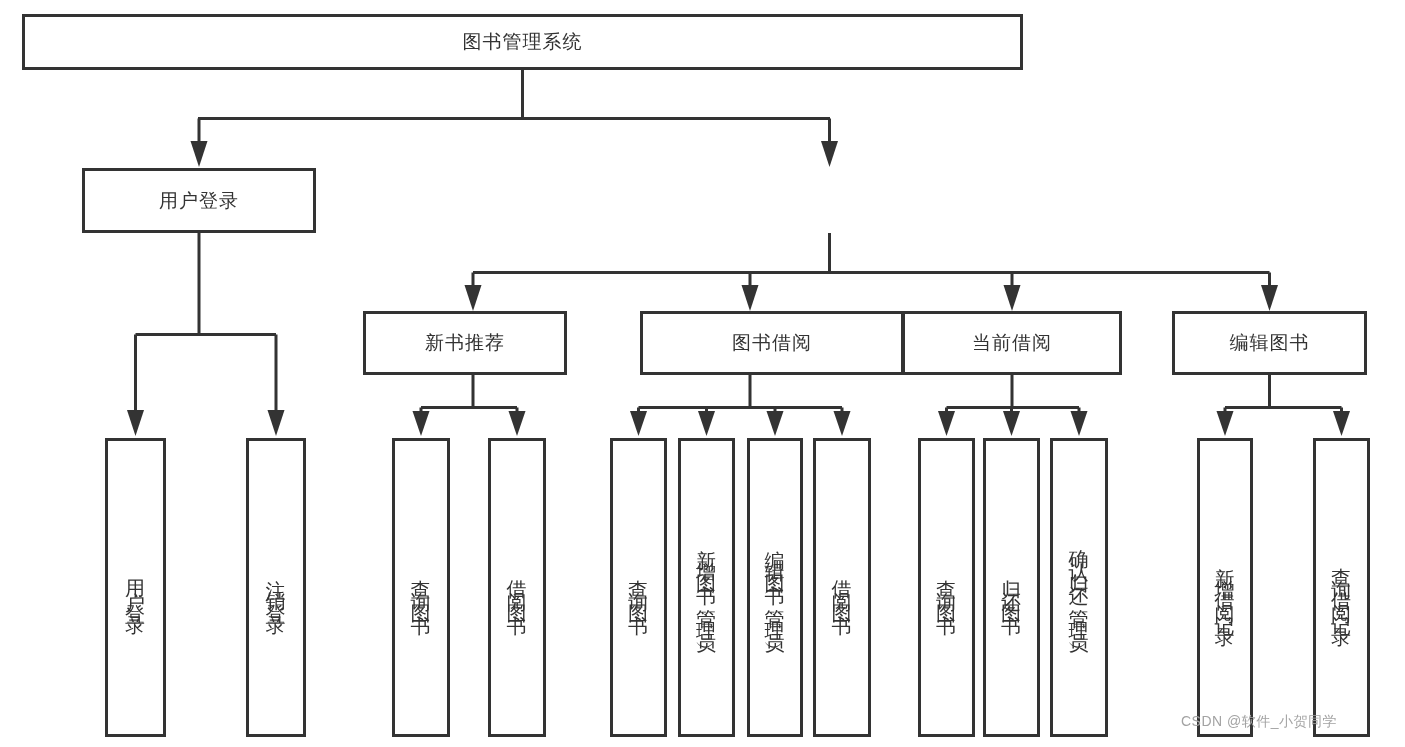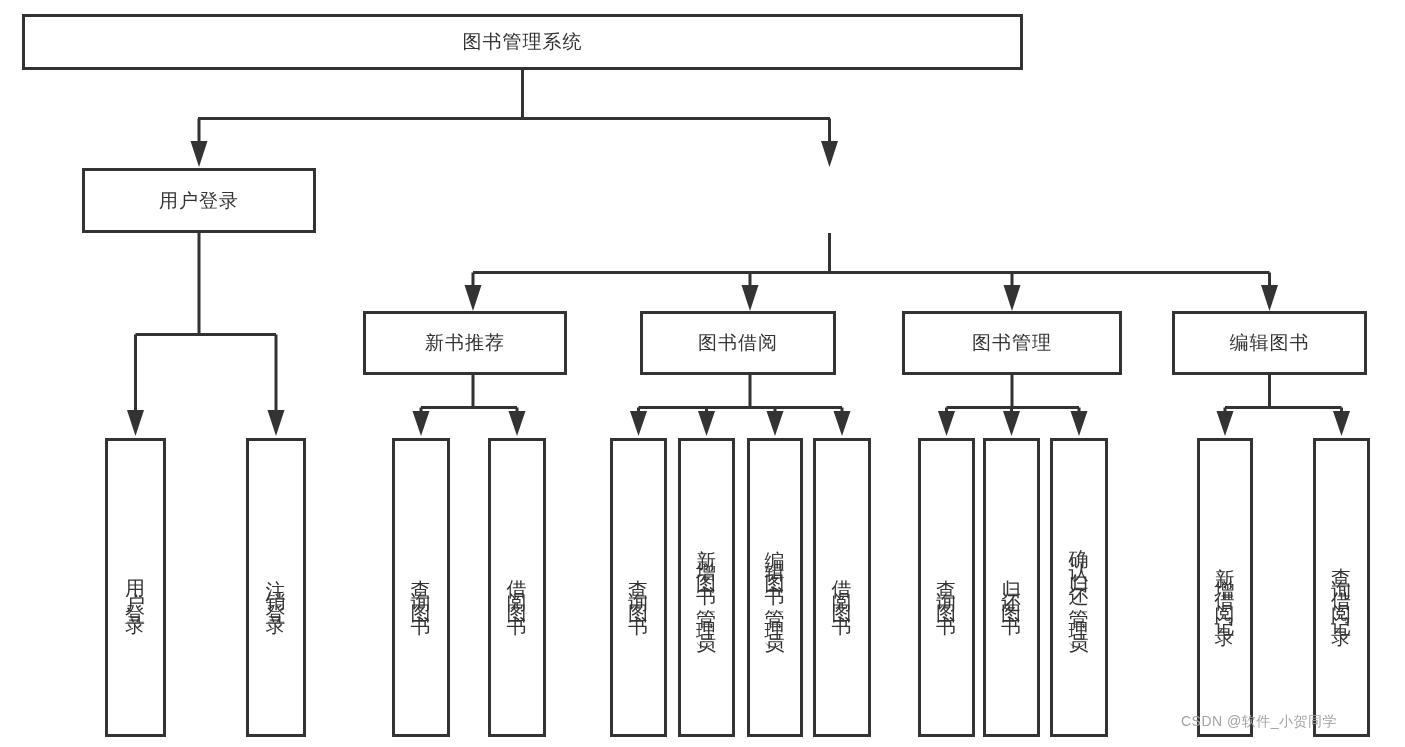"图书借阅" div.box { width: 196px -> 264px }
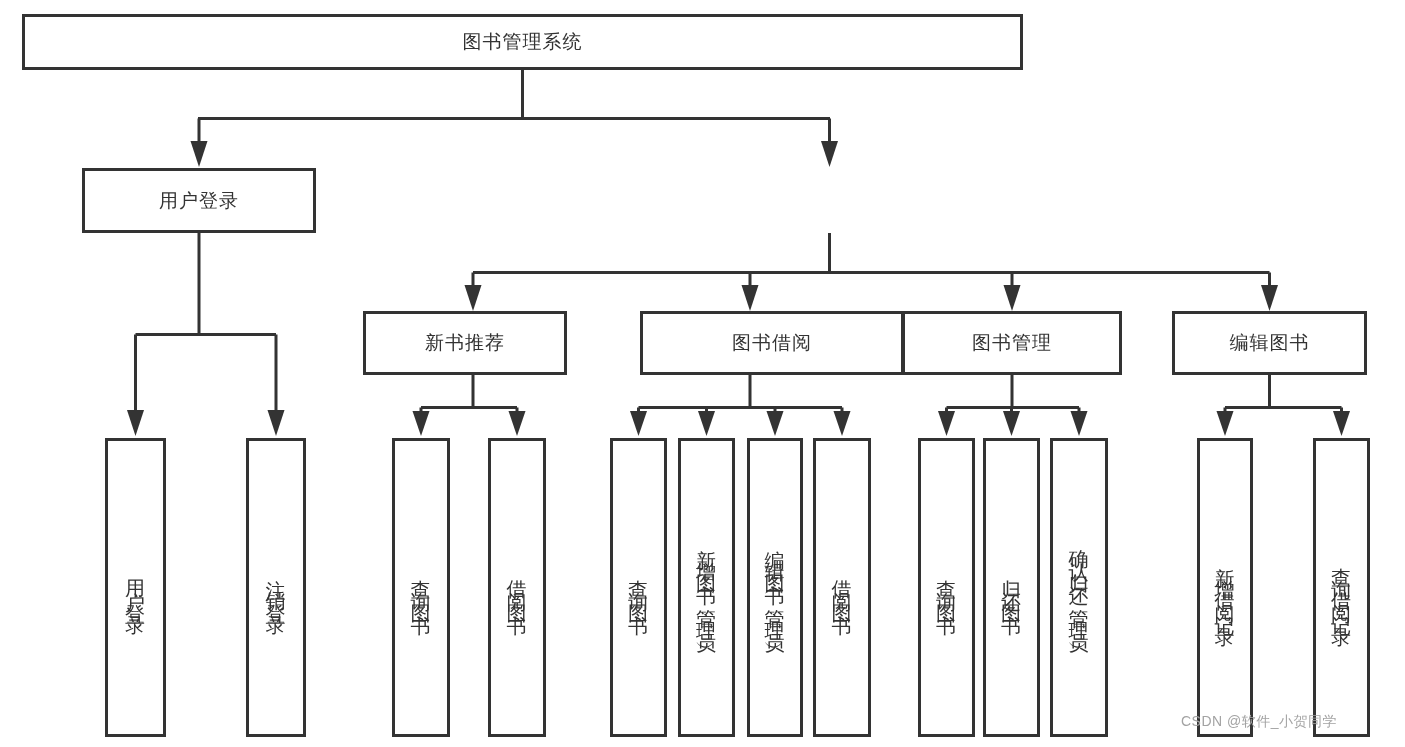"图书管理" span.hlabel { text: 图书管理 -> 当前借阅 }
